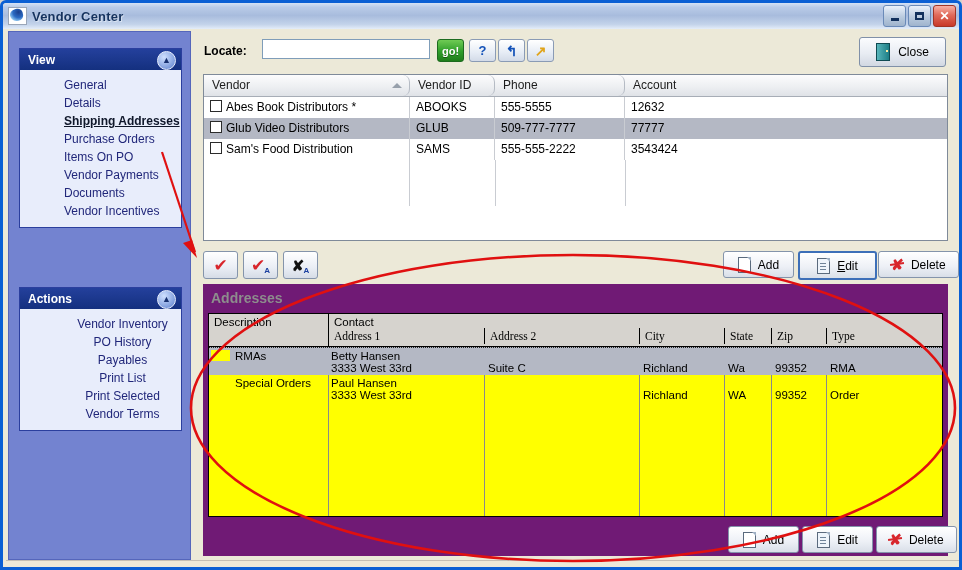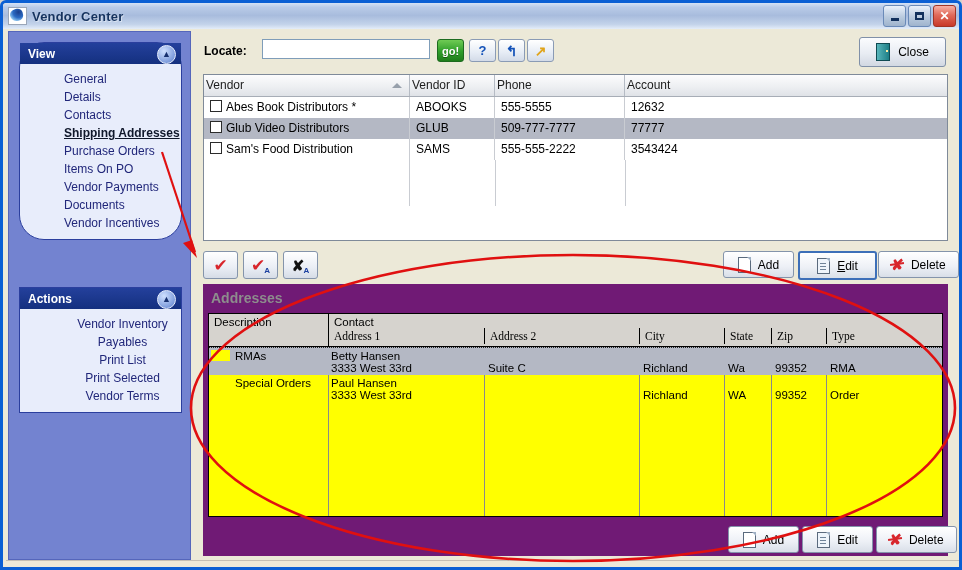"View" .navbox.view { border-radius: 25px -> none; top: 10px -> 16px }
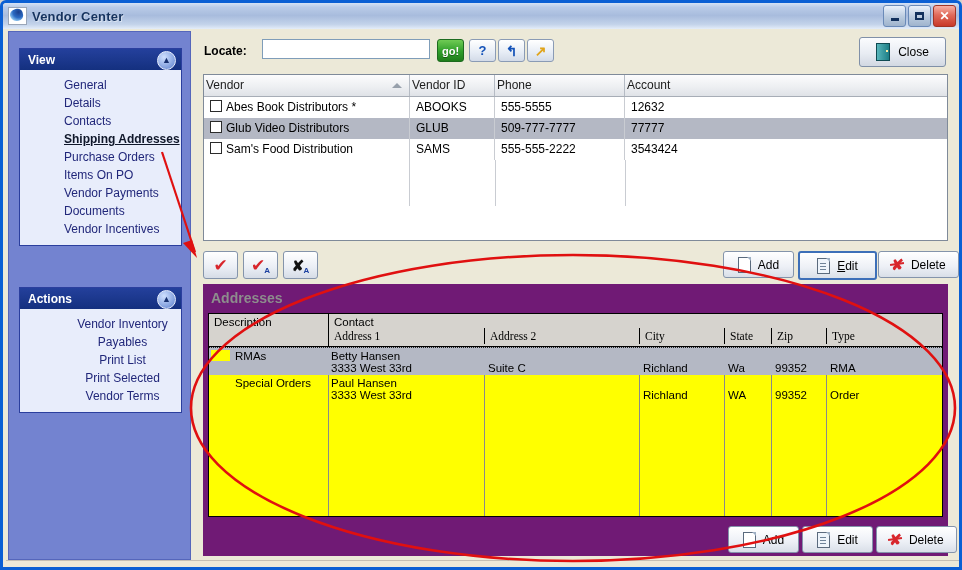"Vendor" .vhead .hc { border-radius: none -> 7px; padding: 3px 0 0 2px -> 3px 0 0 8px }
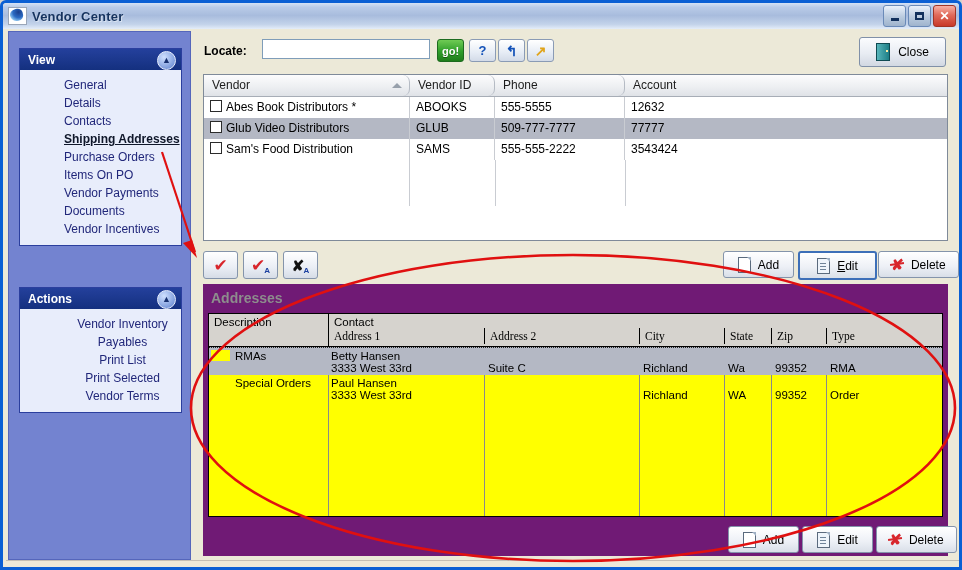"Contacts" div.navitem { html: <div>Contacts</div> -> none }
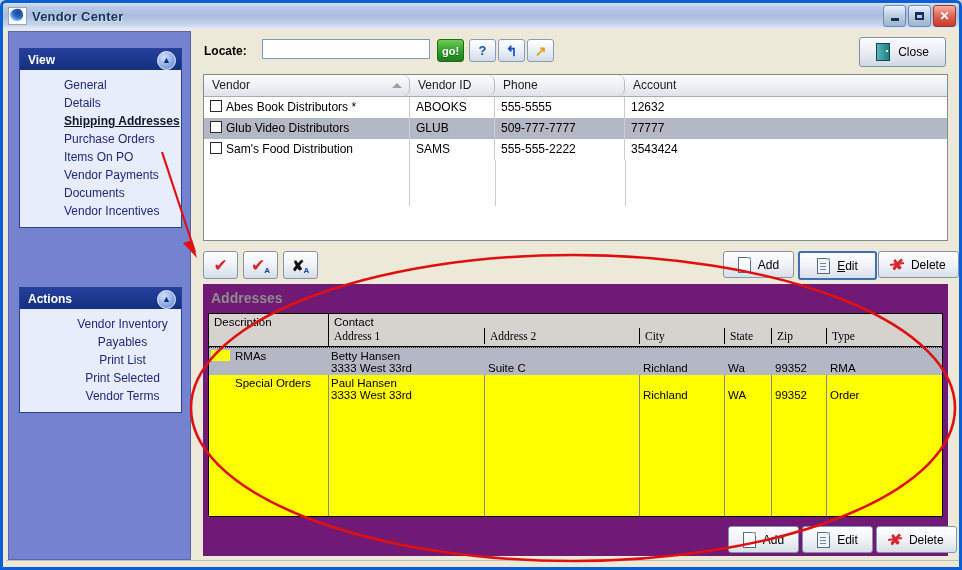"PO History" div.navitem { html: none -> <div>PO History</div> }
